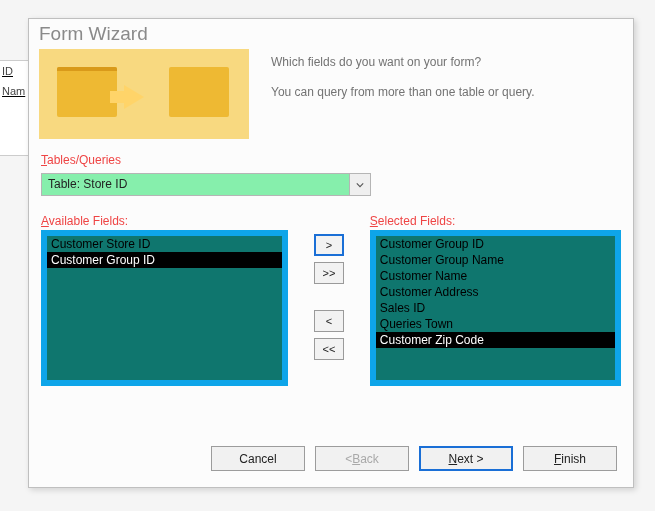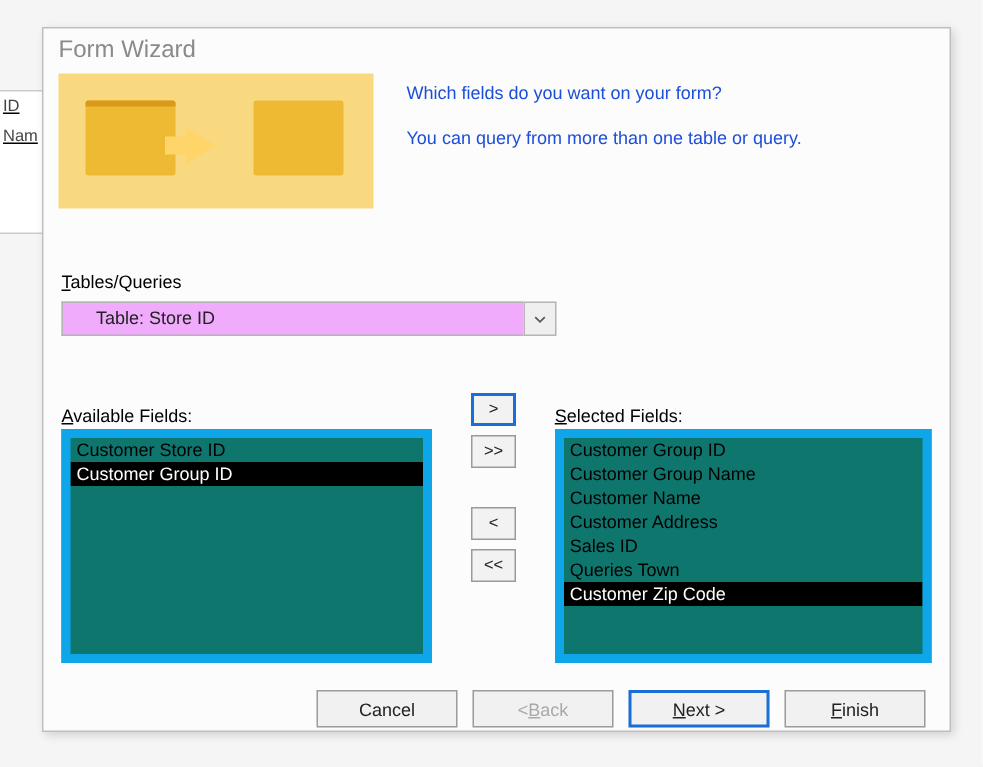"Form Wizard" .titlebar { font-size: 16px -> 19px }
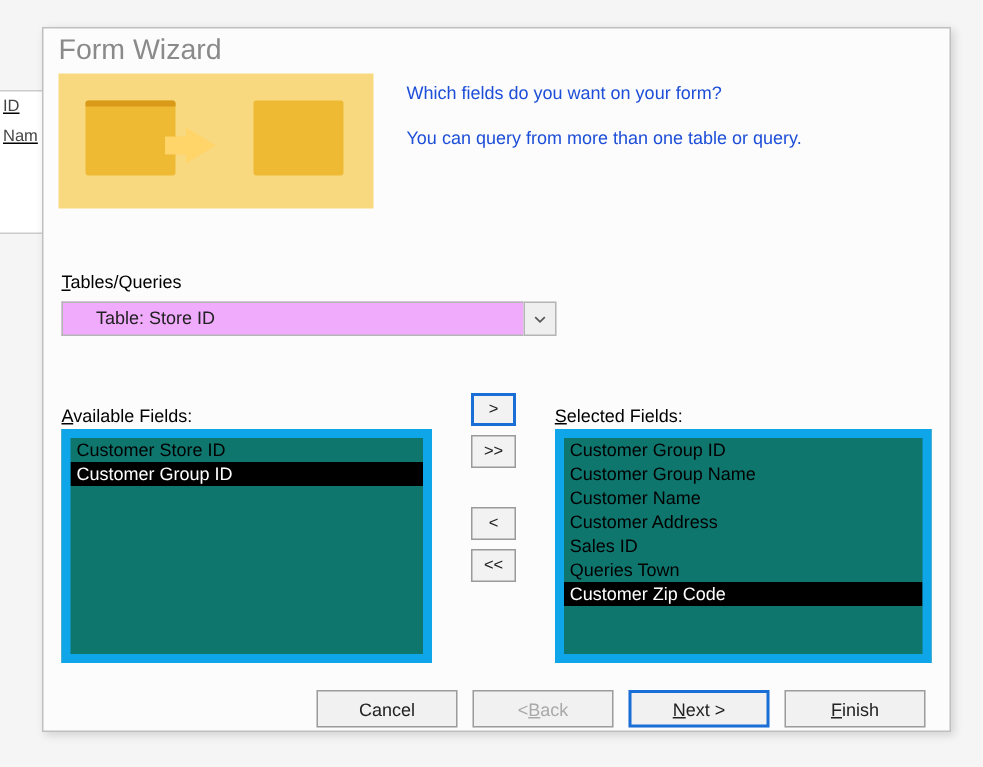"Which fields do you want" .intro-text { color: #1d4ed8 -> #737373 }
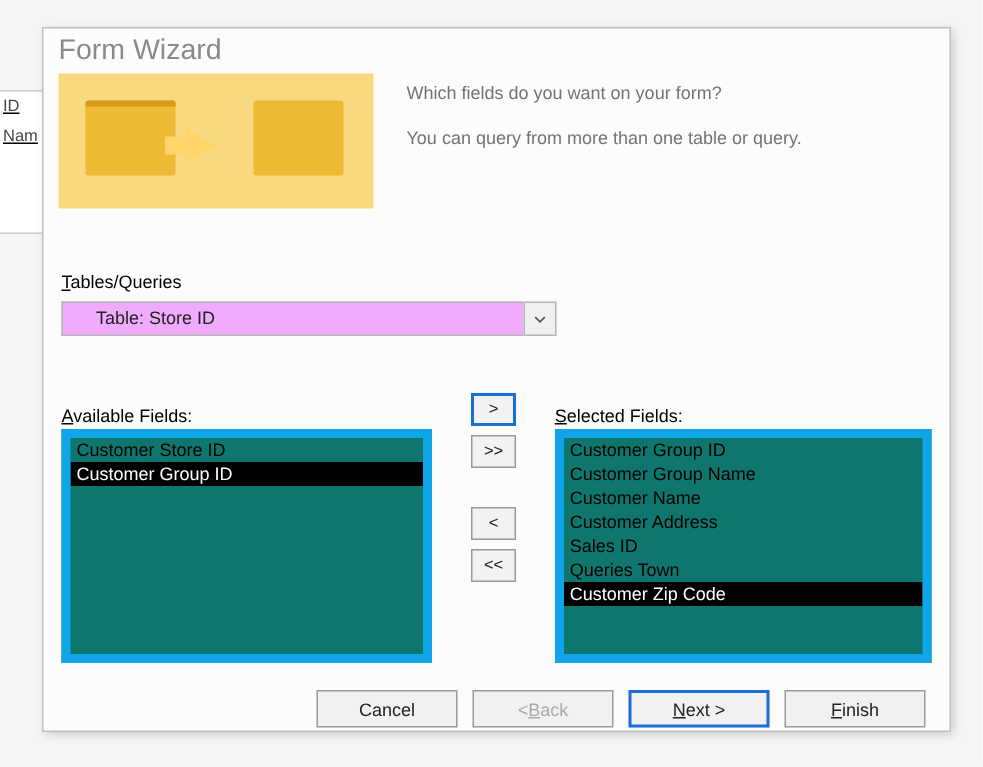"Tables/Queries" .label { color: #000000 -> #ef4444; margin-top: 28px -> none }
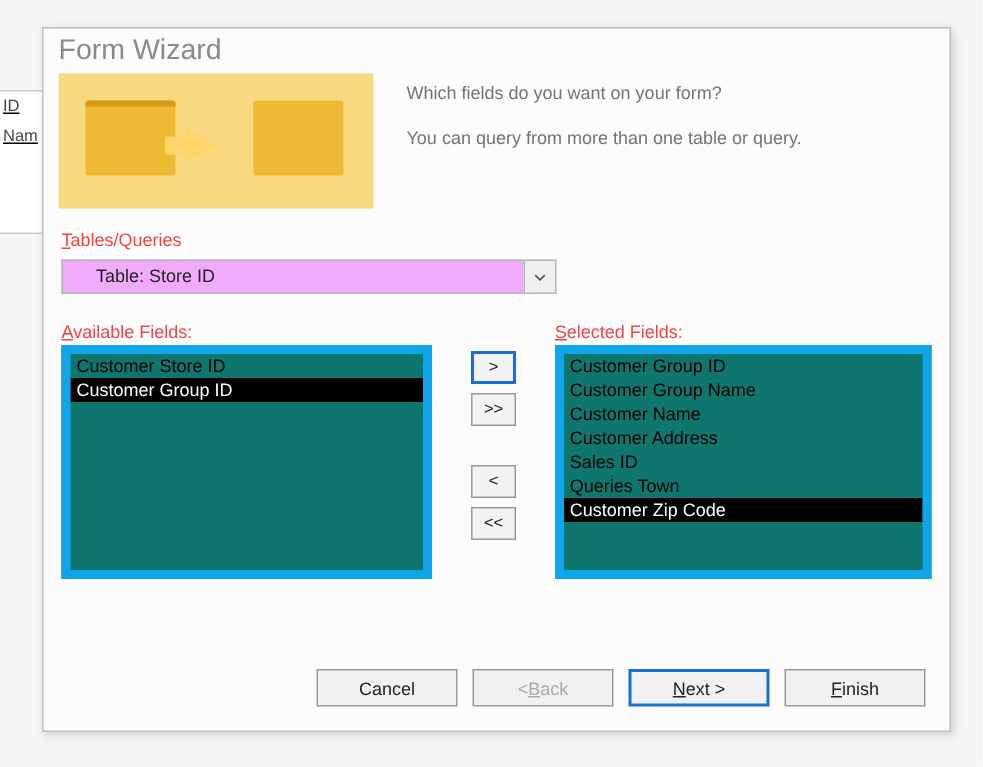"Table: Store ID" .combo-input { background: #f0abfc -> #86efac; padding: 3px 22px -> 3px 6px }
